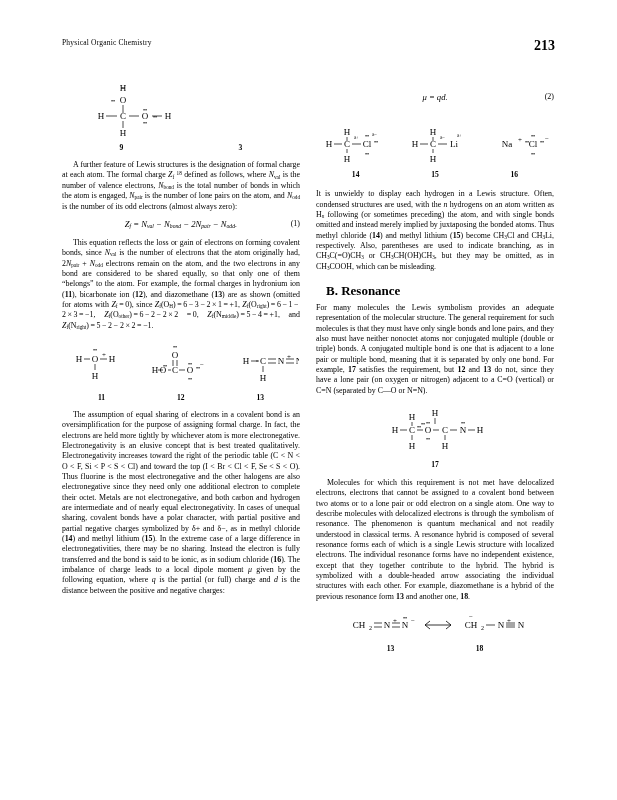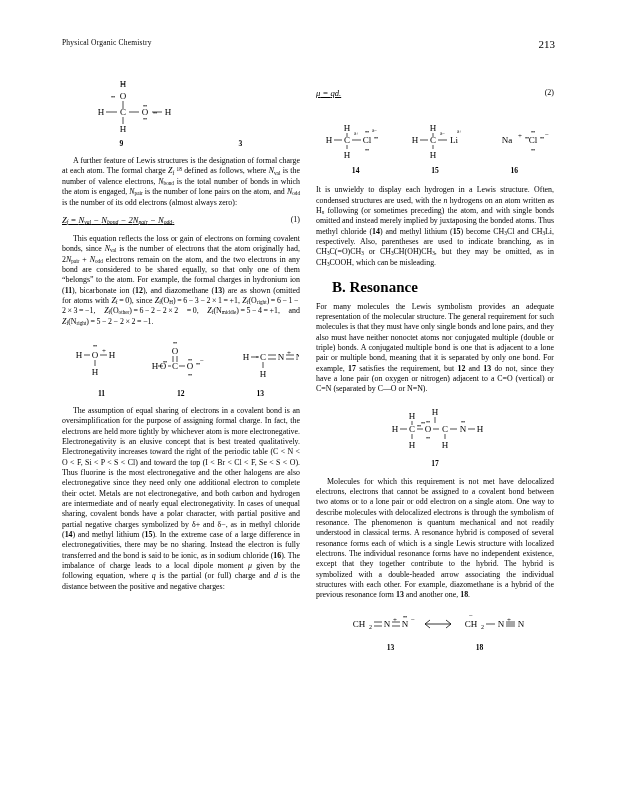"213" .header-page { font-size: 11px -> 14px; font-weight: normal -> bold }
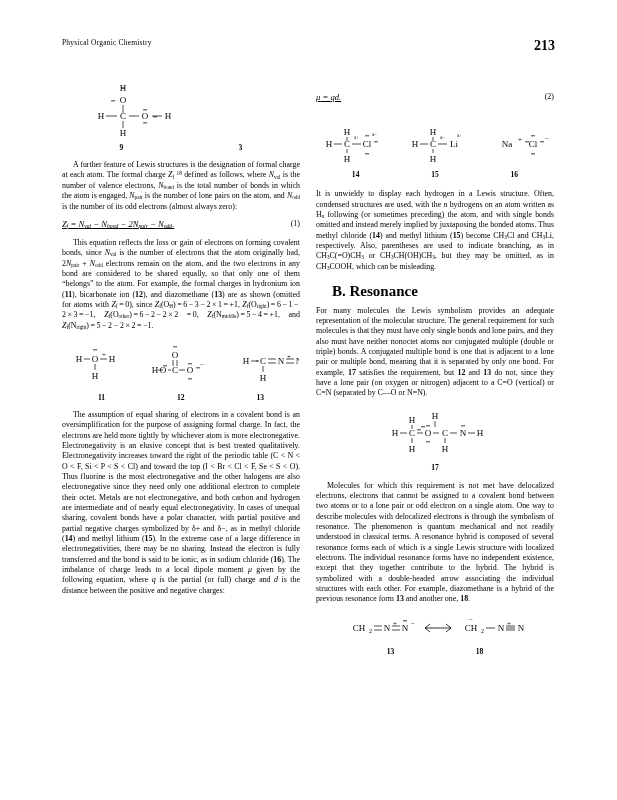"μ = qd." .eqn-body { text-align: left -> center; text-decoration: underline -> none }
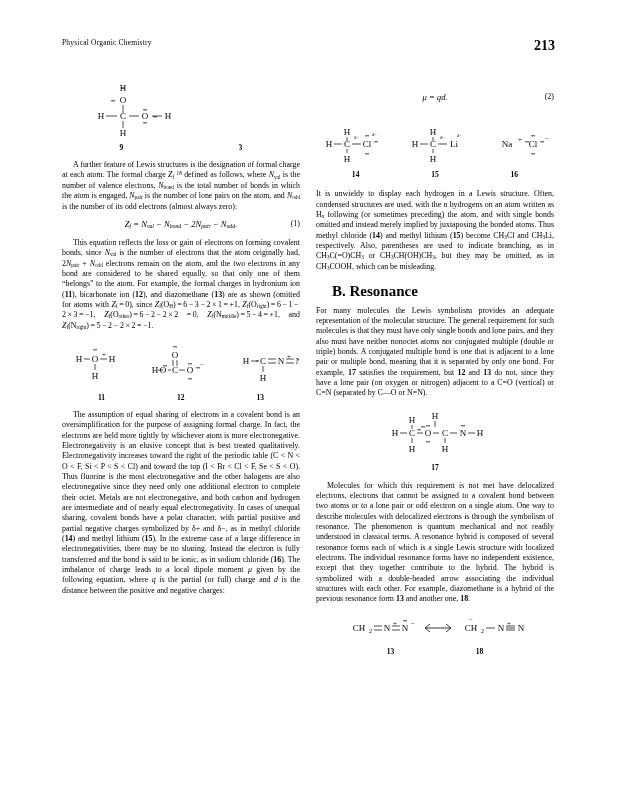"B. Resonance" .sec-head { font-size: 15px -> 13px; margin: 10px 0 4px 16px -> 10px 0 4px 10px }
